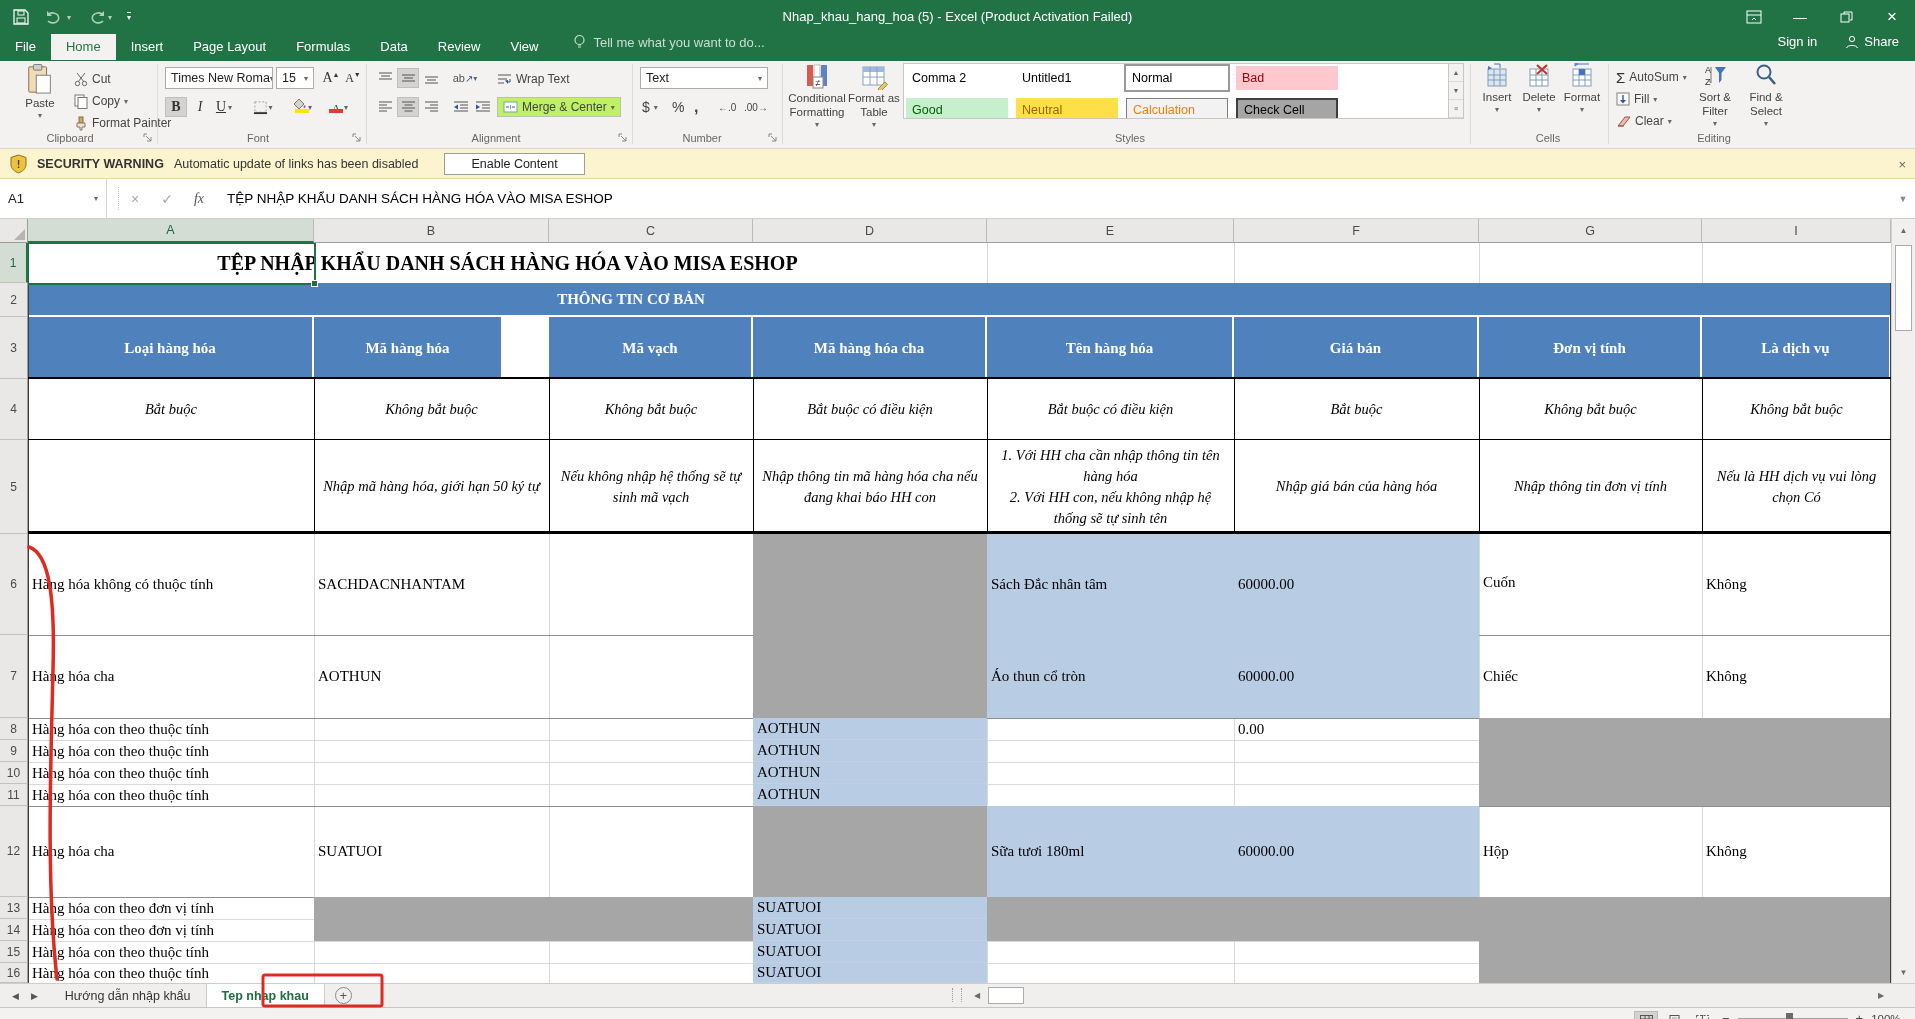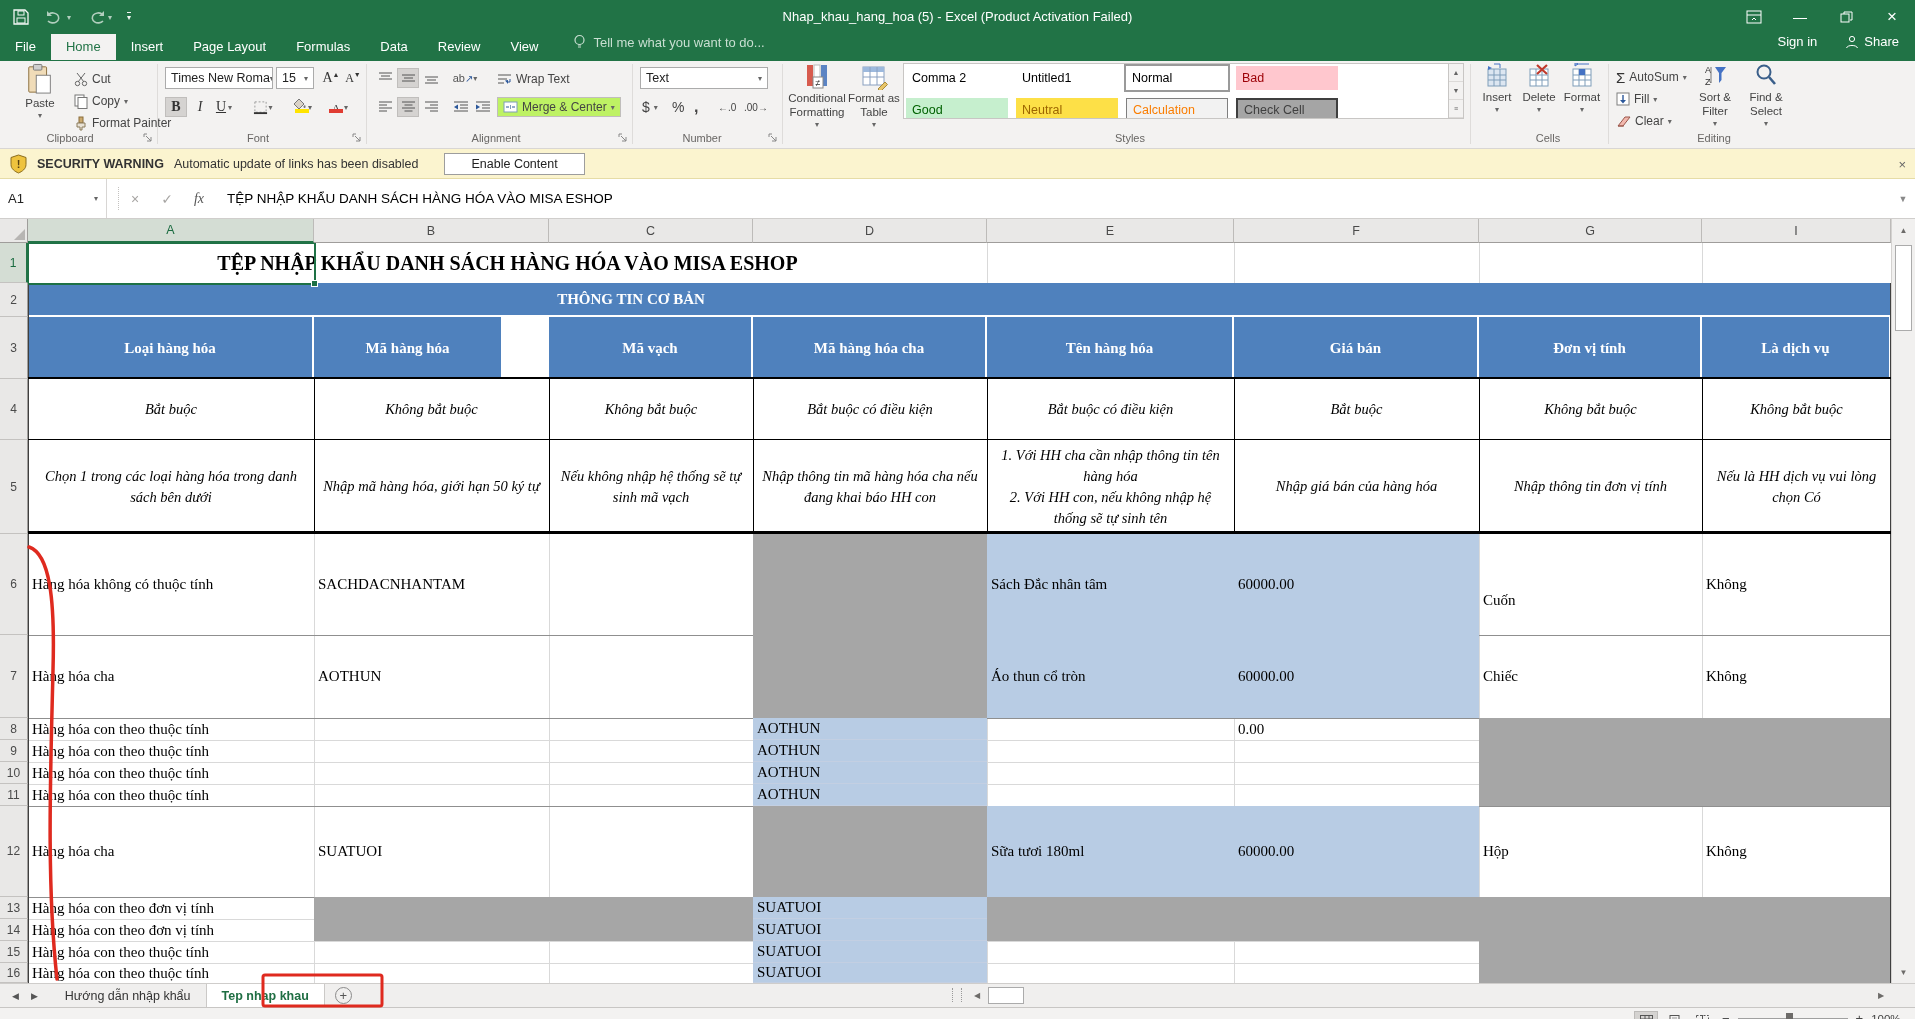"Check Cell" div.chip { color: #404040 -> #000000 }
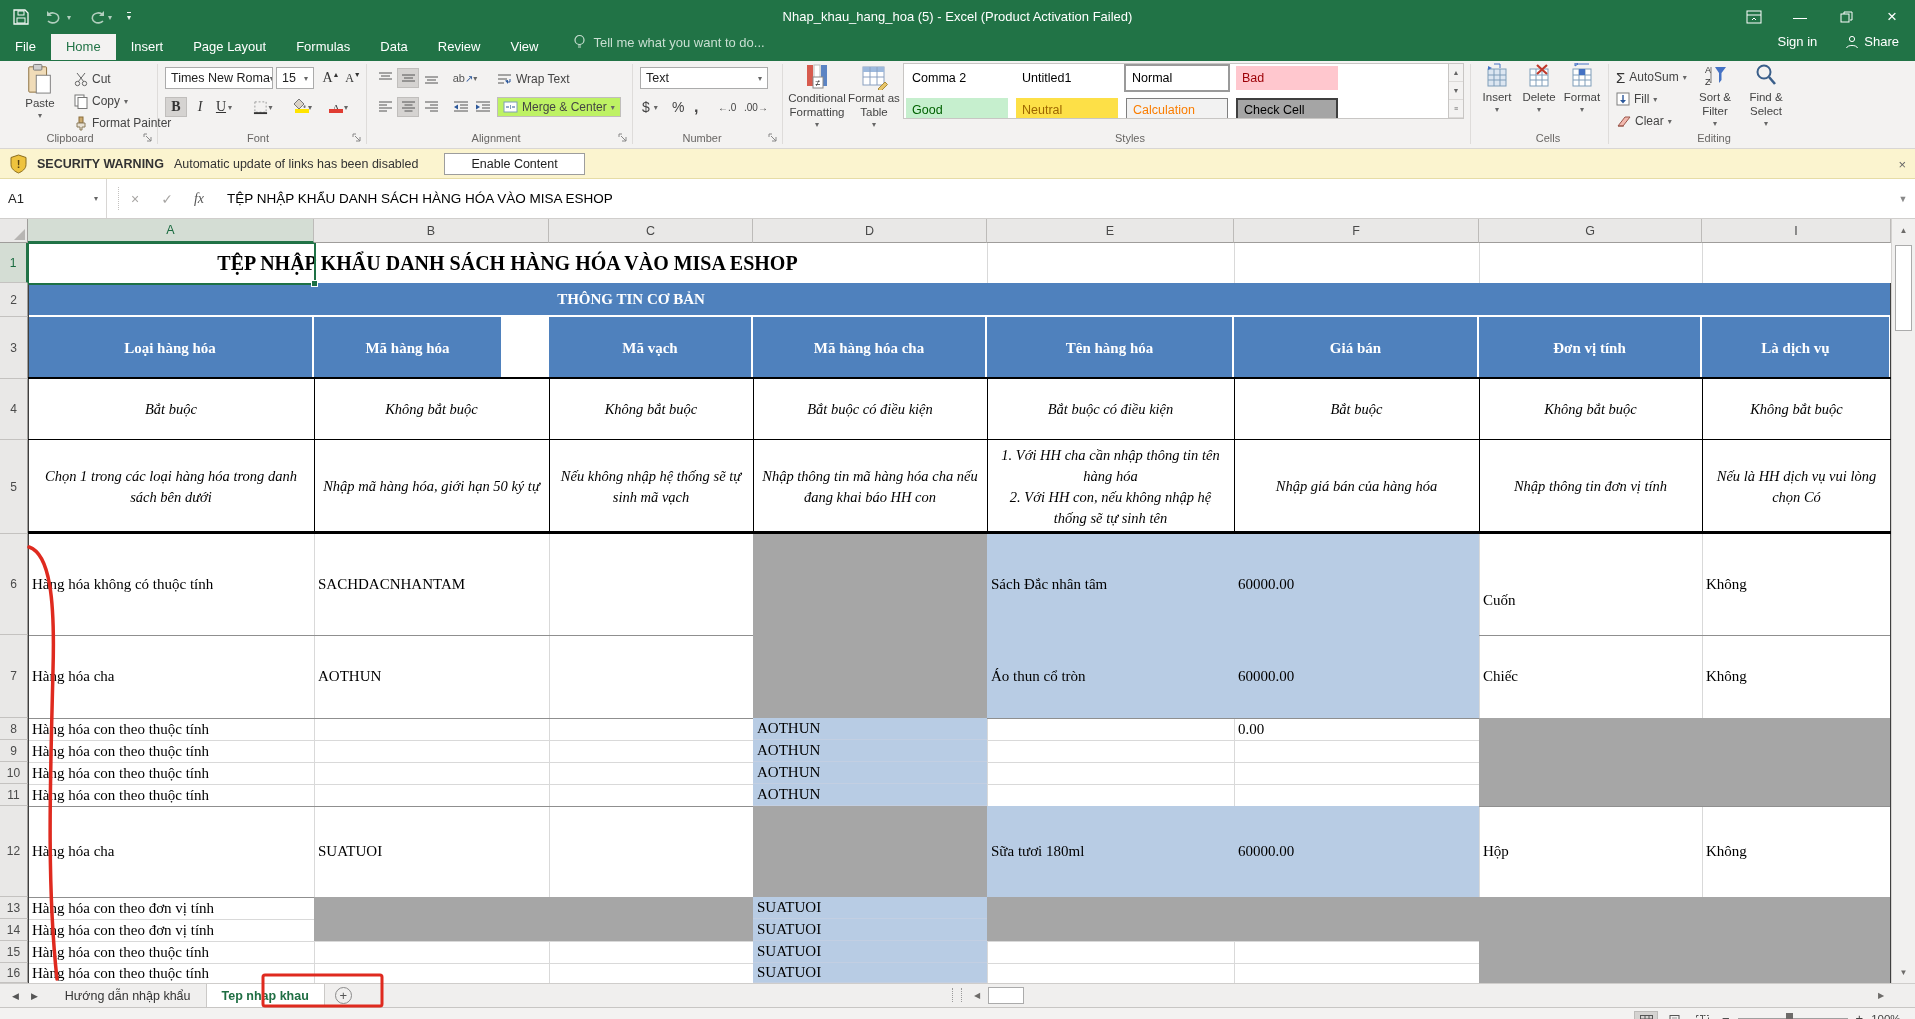"Chọn 1 trong các loại" div.cell { html: <div>Chọn 1 trong các loại hàng hóa trong danh sách bên dưới</div> -> none }
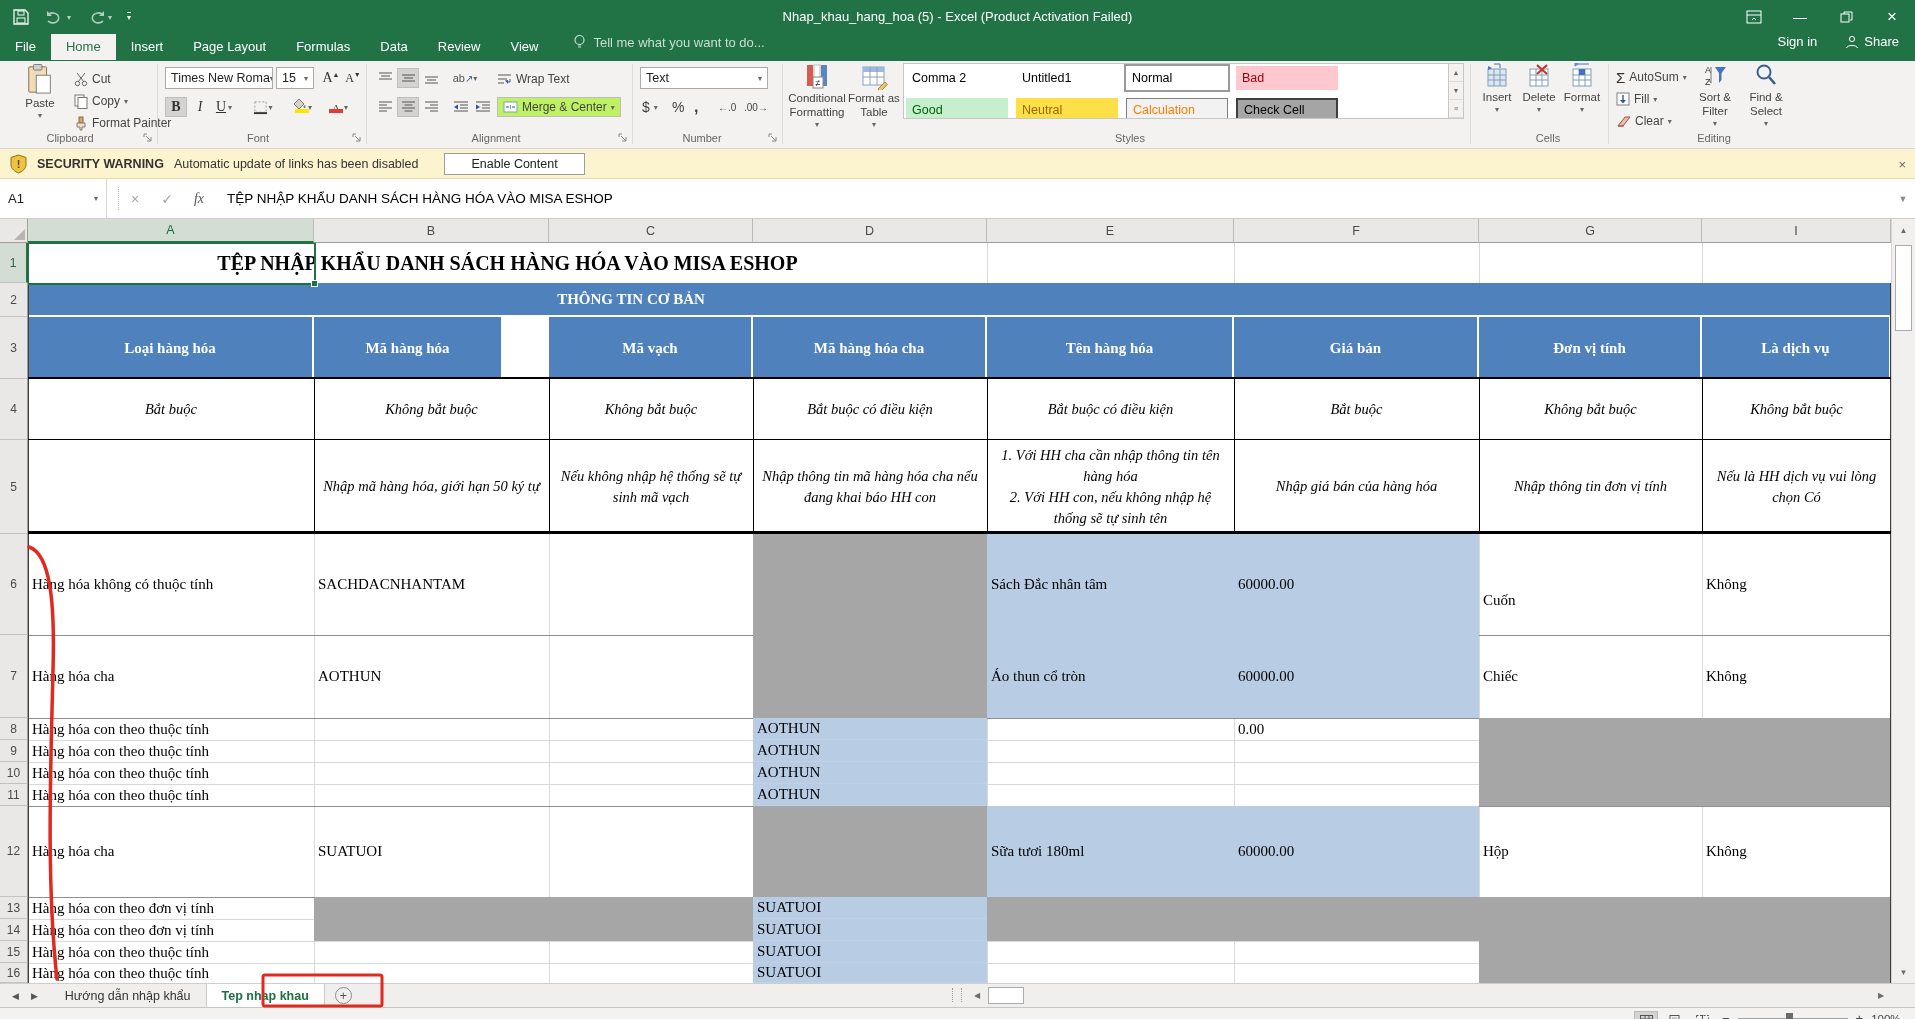"Cuốn" div.cell { top: 550px -> 532px }
